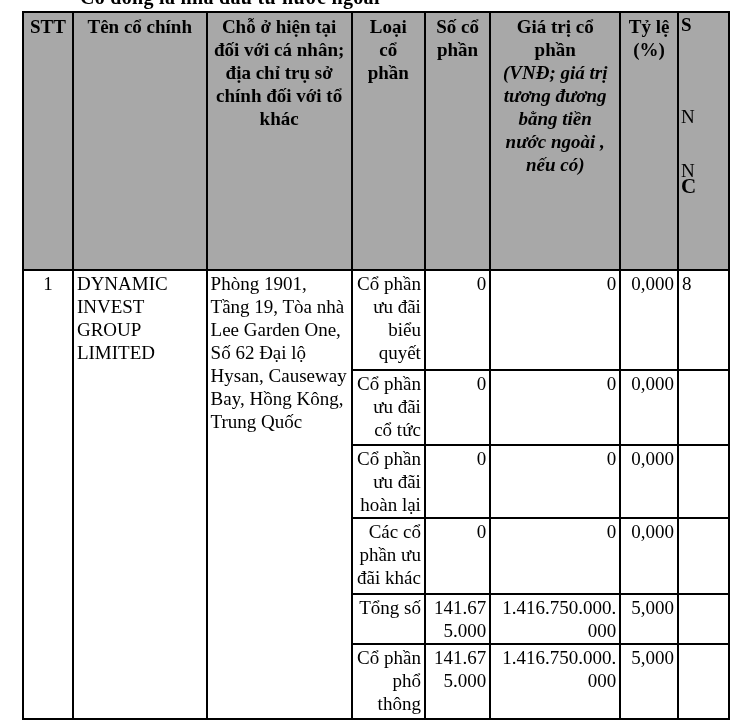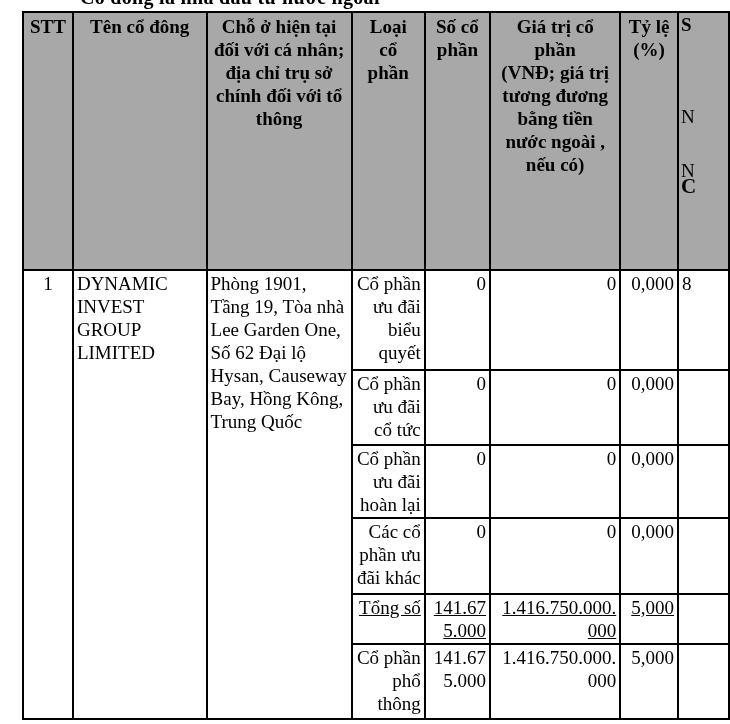"Tên cổ đông" th { text: đông -> chính }
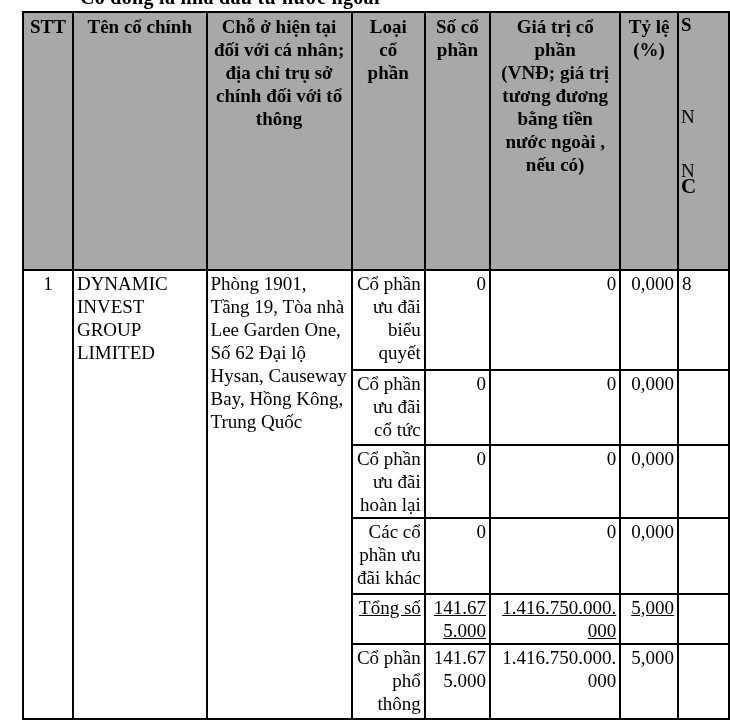"Chỗ ở hiện tại đối" th { text: thông -> khác }
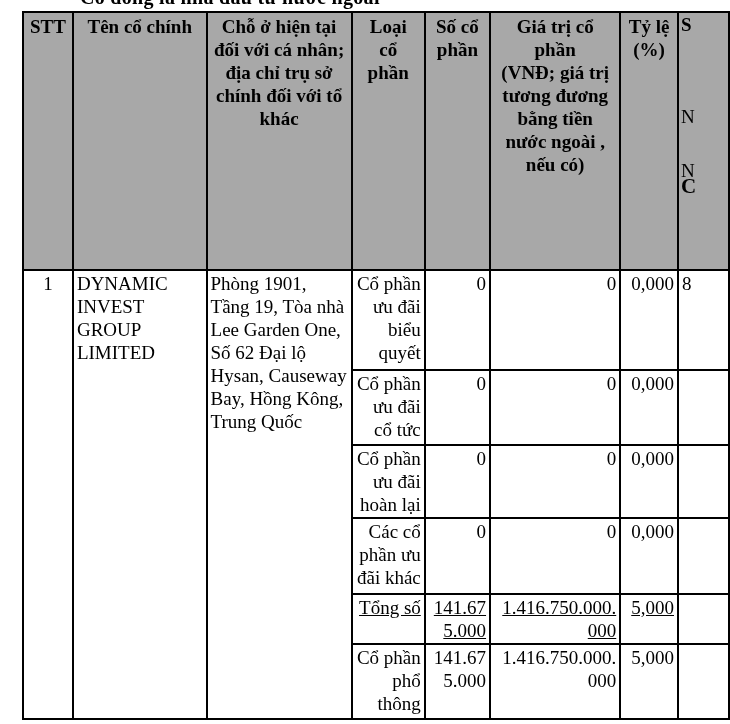"(VNĐ; giá trị tương đương" .note-italic { font-style: none -> italic }
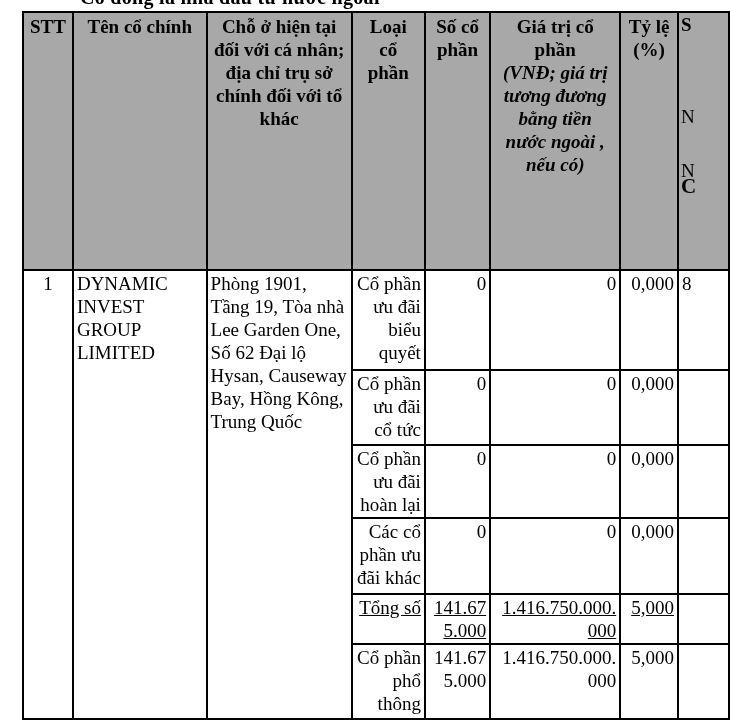"Tổng số" tr.r5 { text-decoration: underline -> none }
